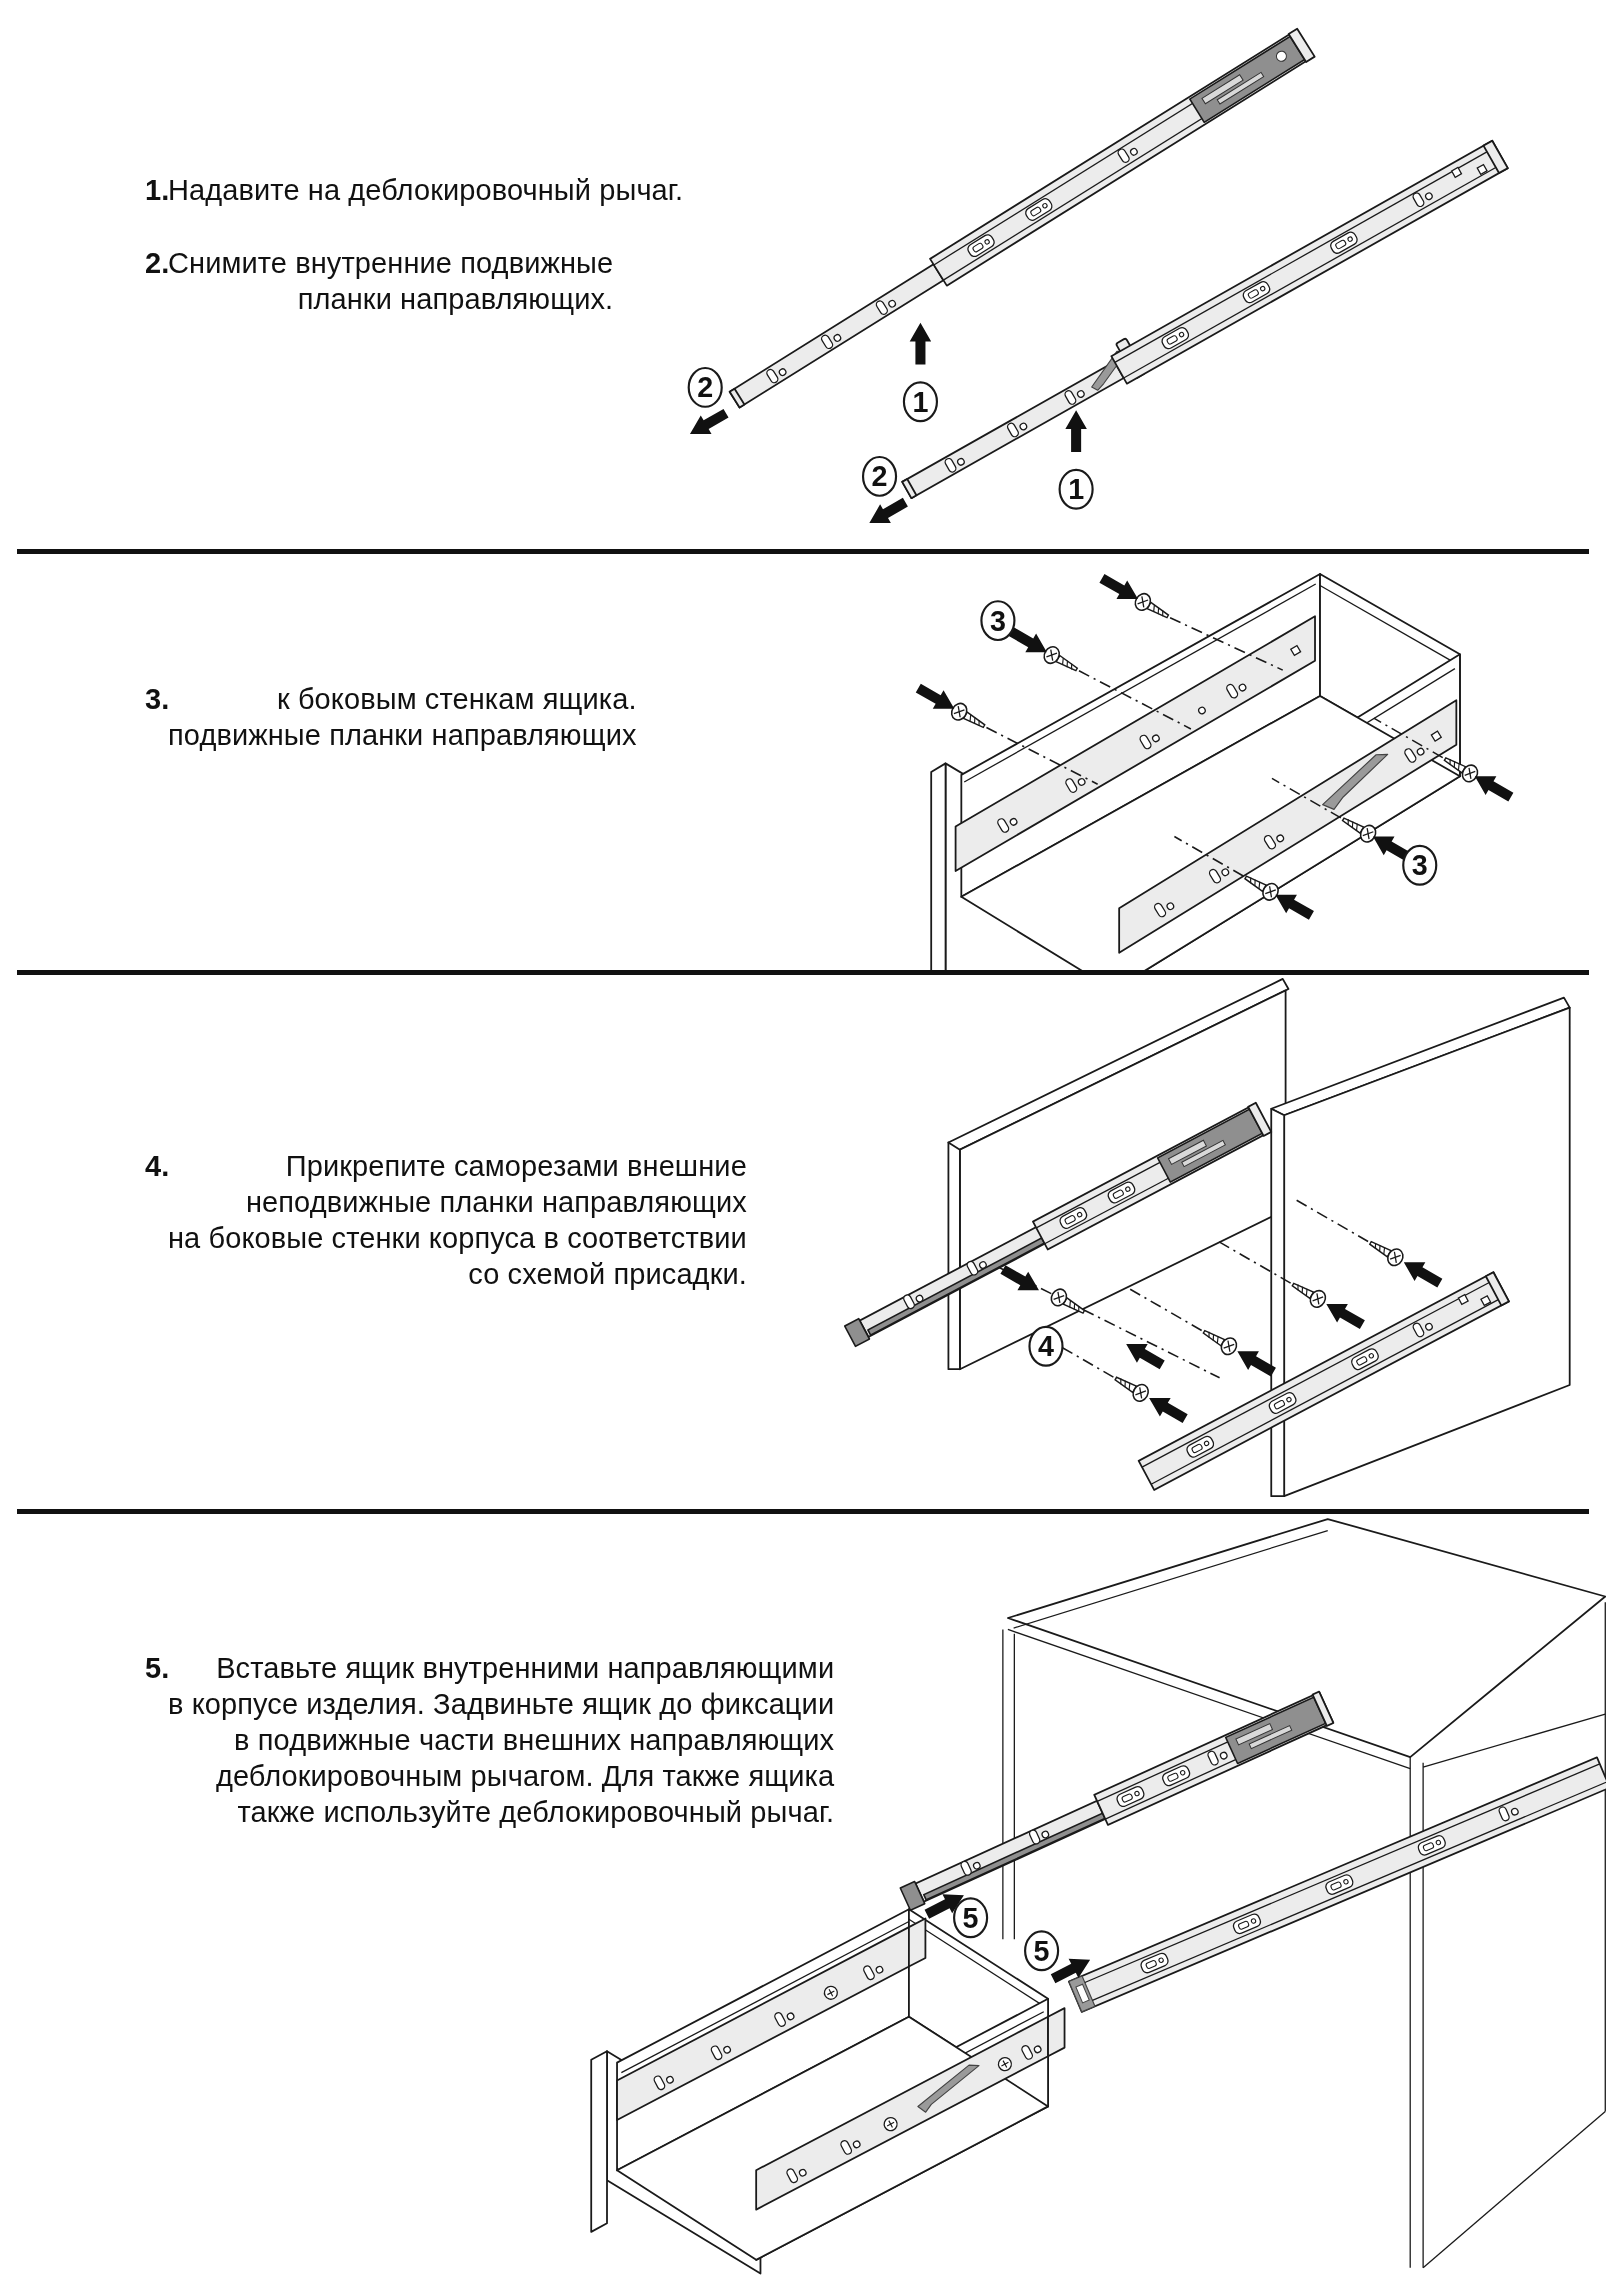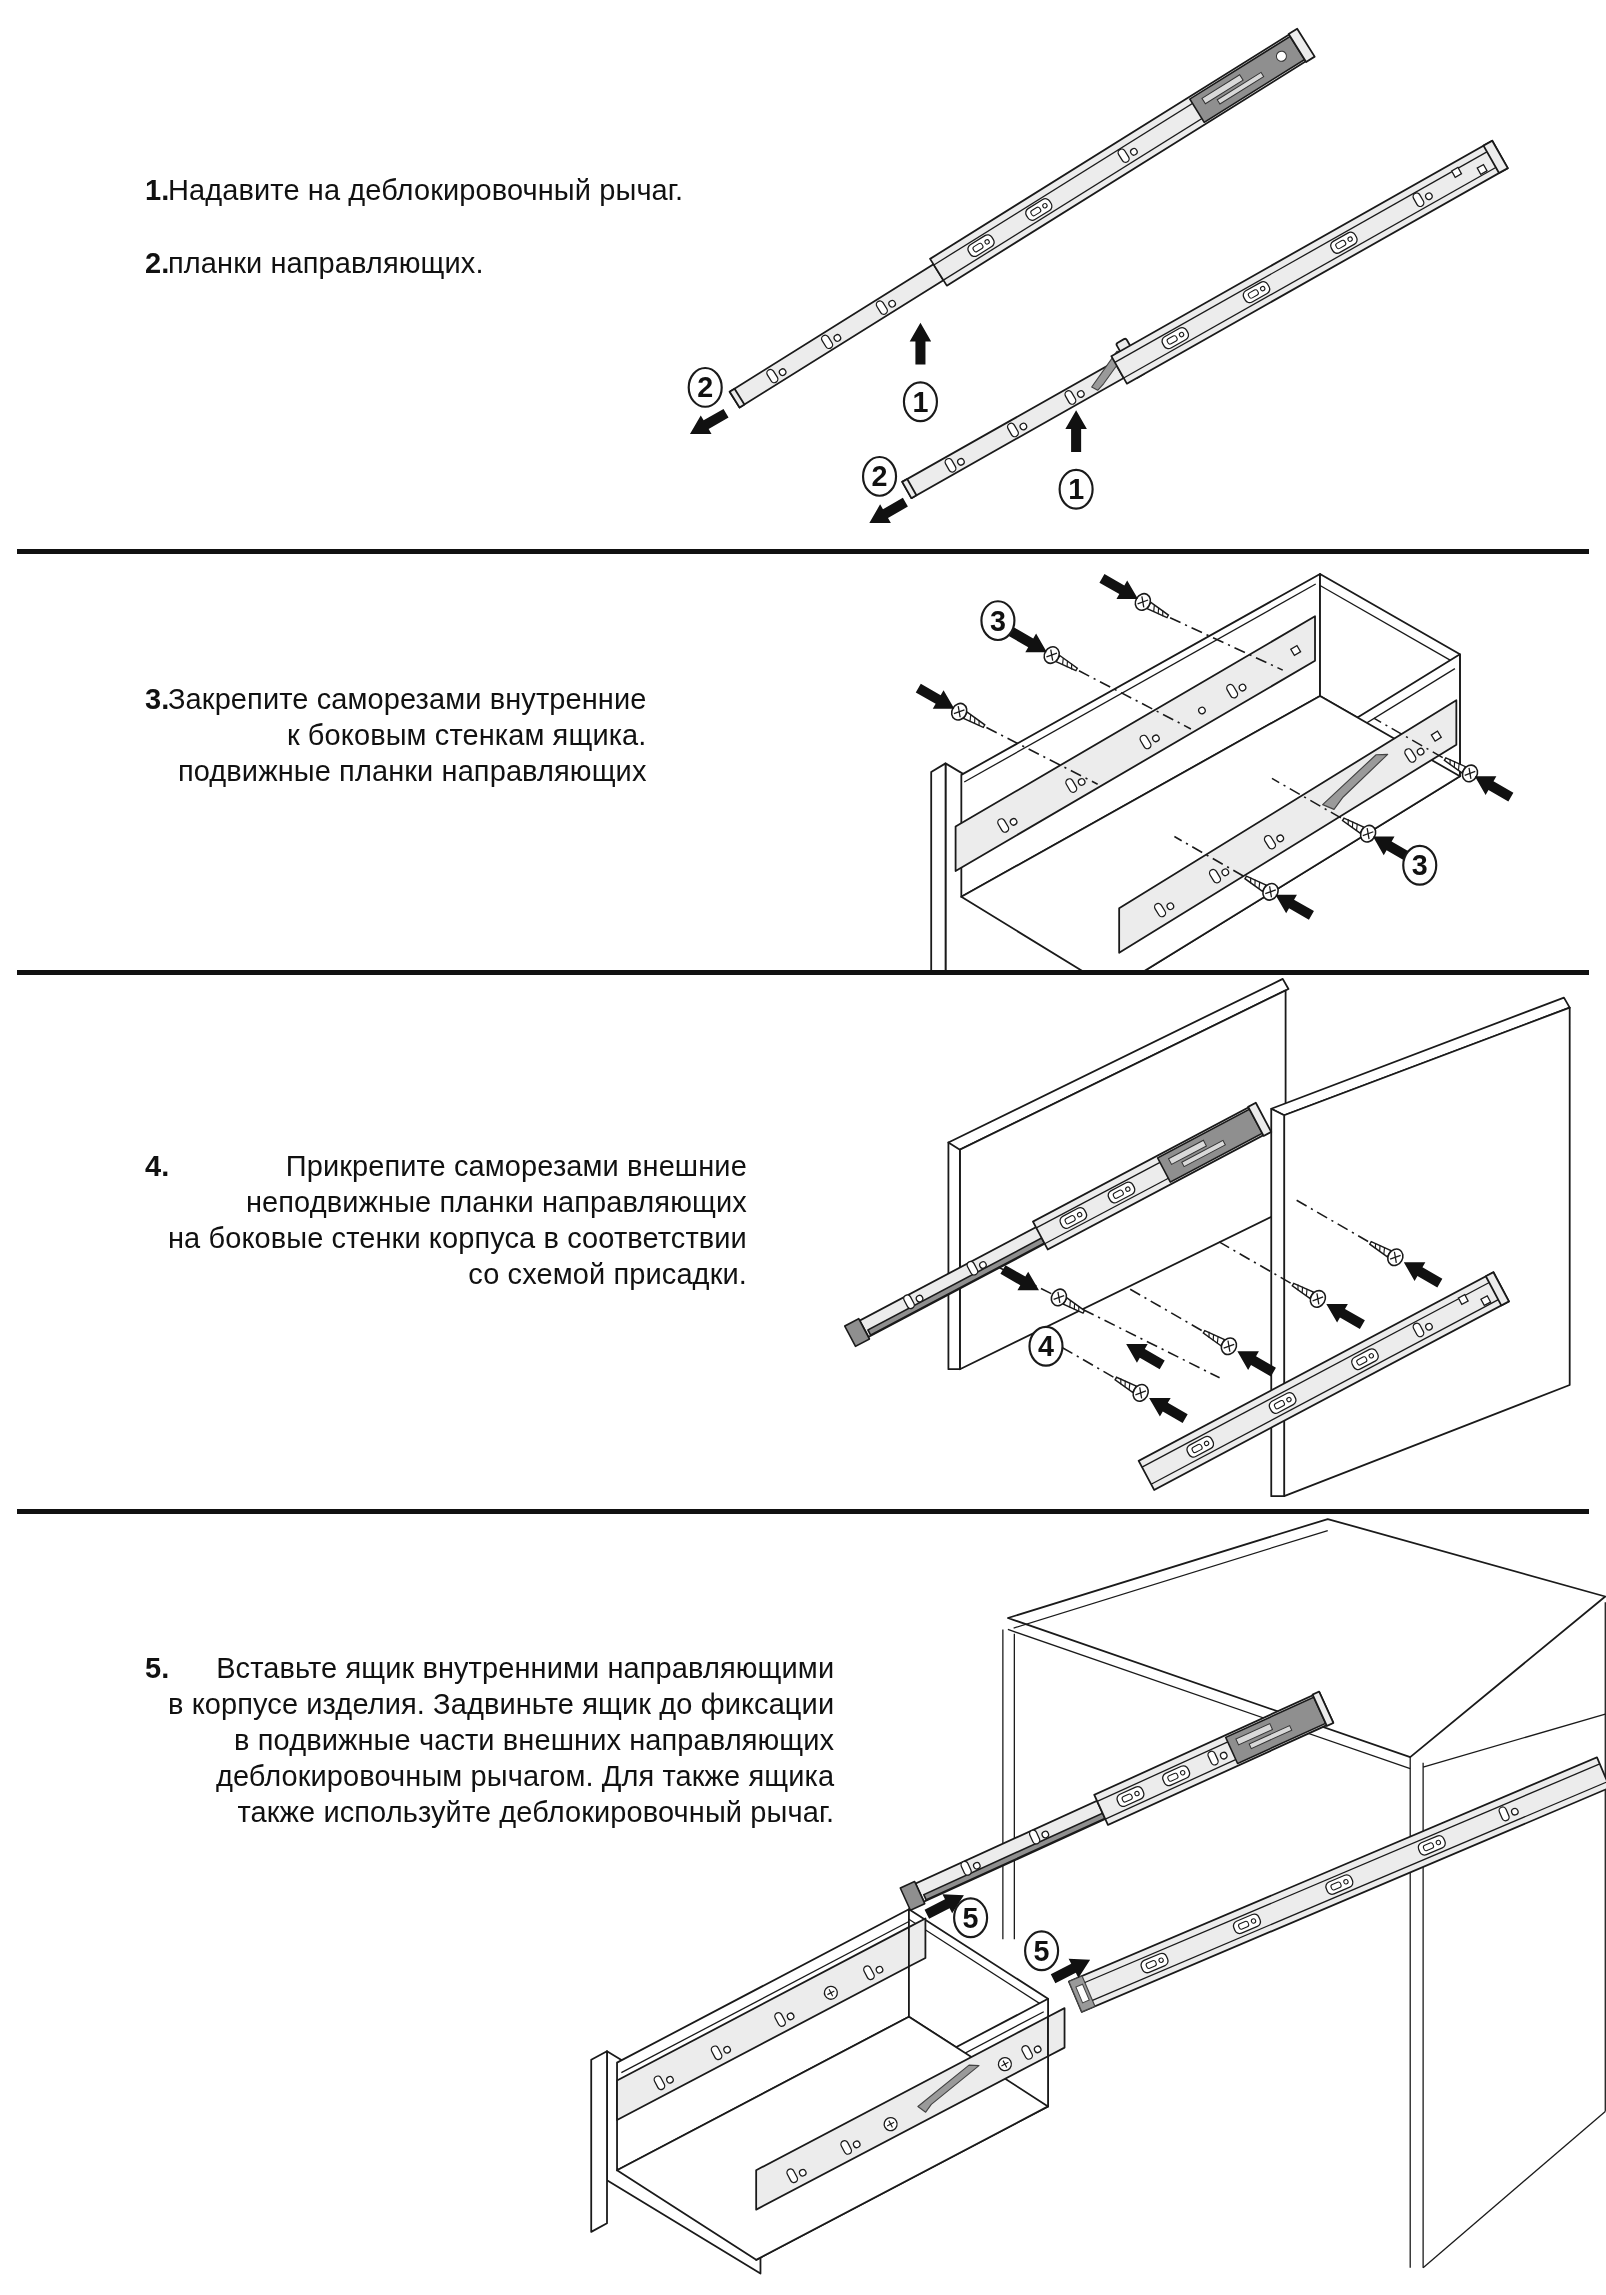"Снимите внутренние подвижные" div { html: none -> <div>Снимите внутренние подвижные</div> }
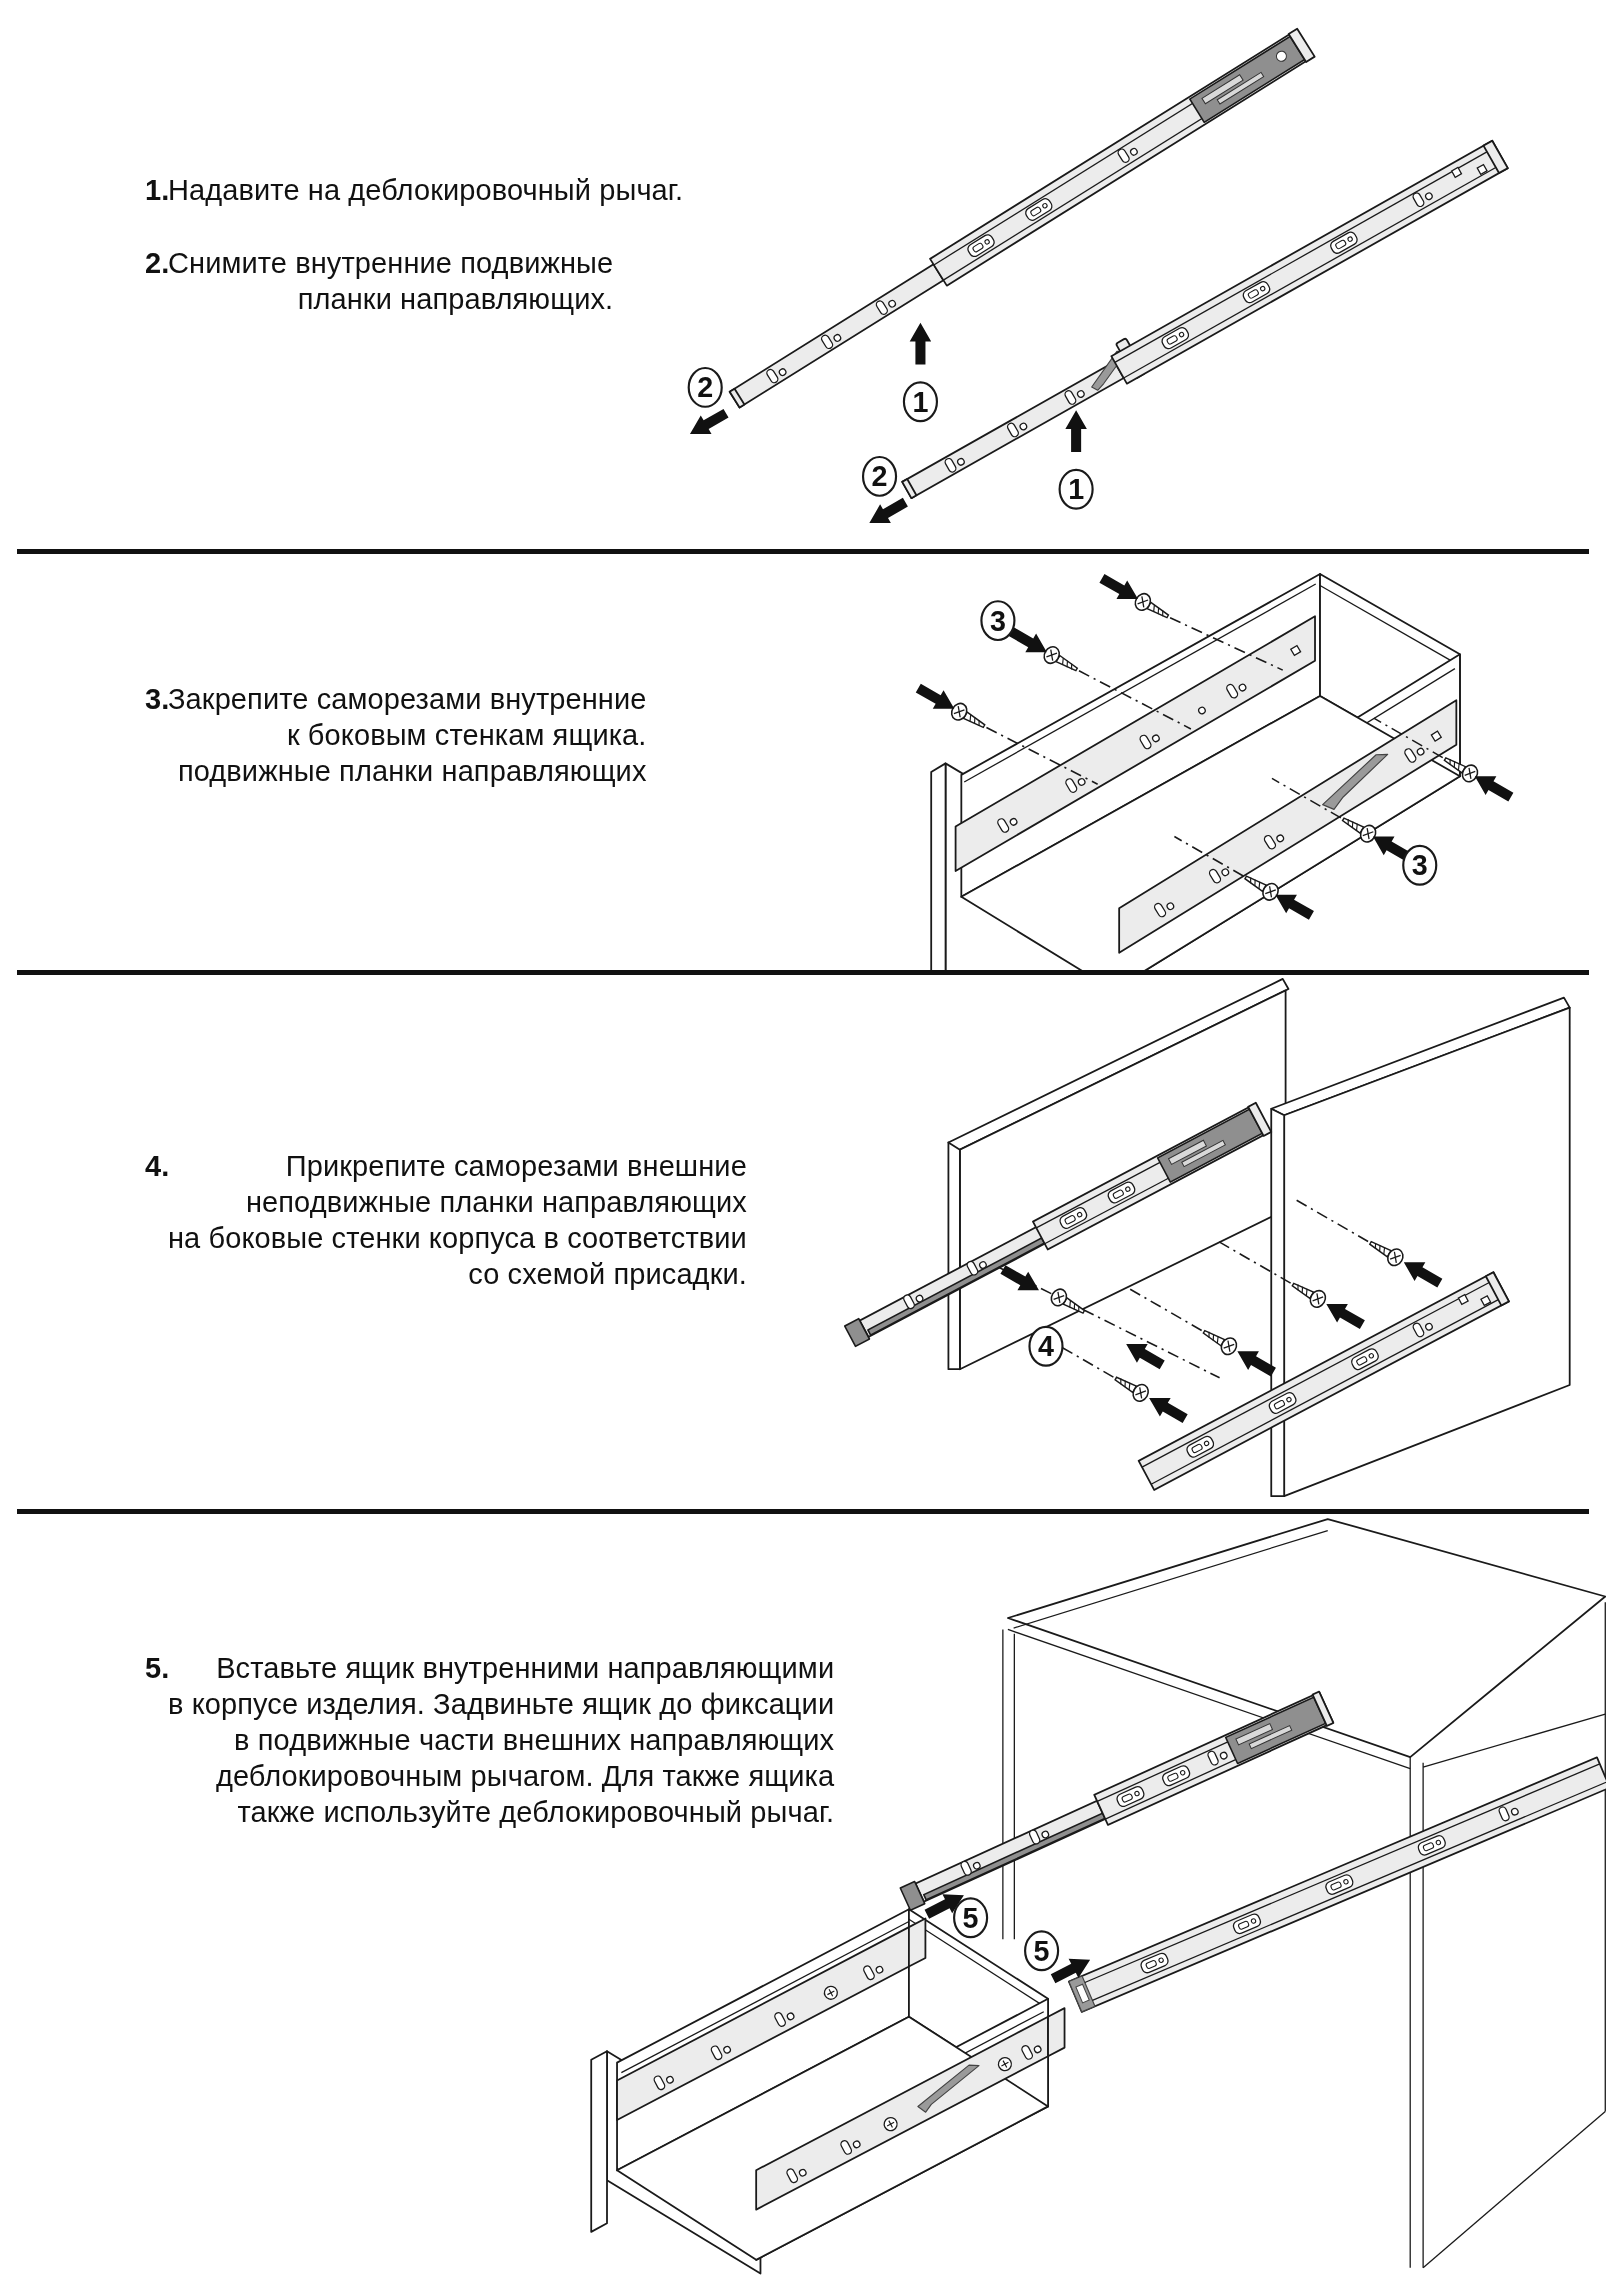"Закрепите саморезами внутренние" div { html: <div>Закрепите саморезами внутренние</div> -> none }
